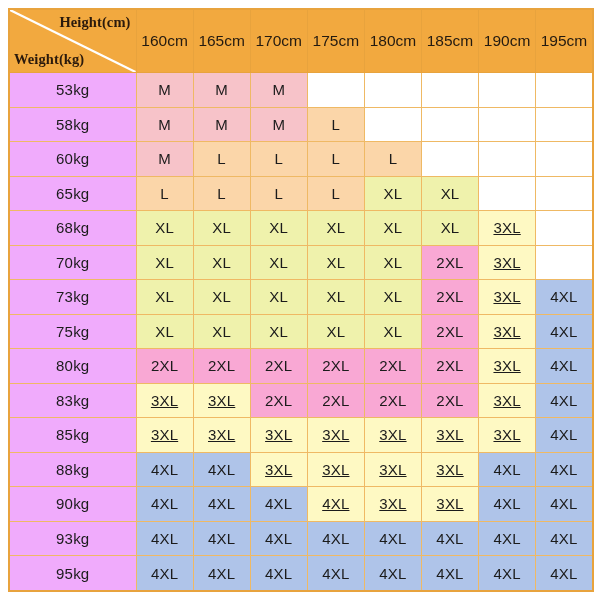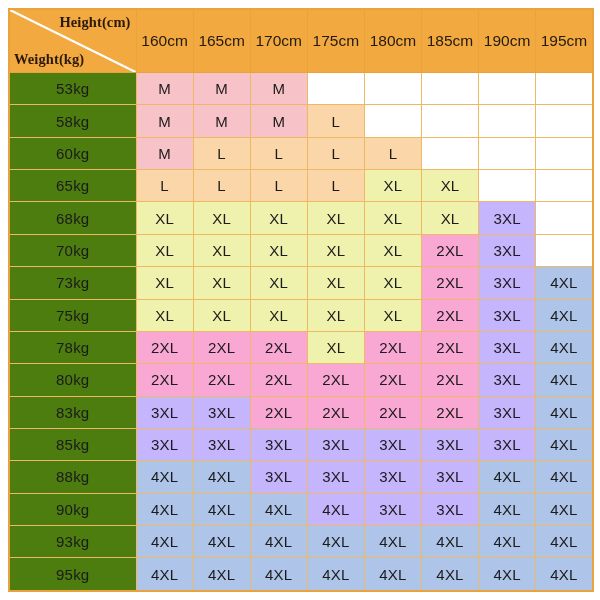"53kg" td.weight-cell { background: #4d7c0f -> #f0abfc }
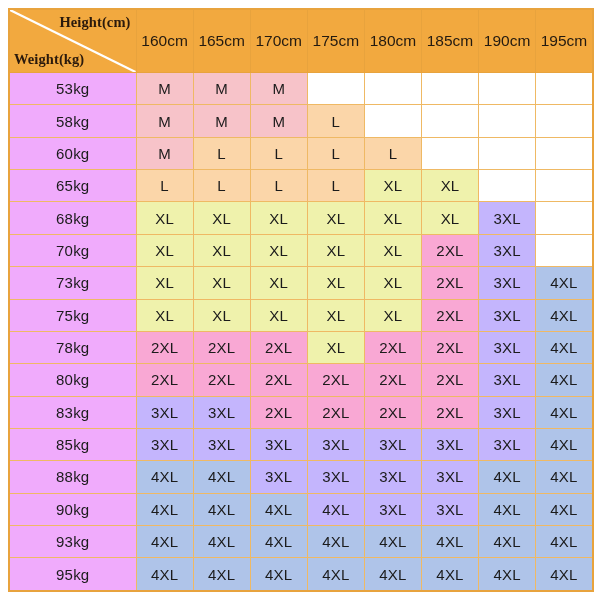"3XL" td.sz-3XL { background: #c4b5fd -> #fef9c3; text-decoration: none -> underline }
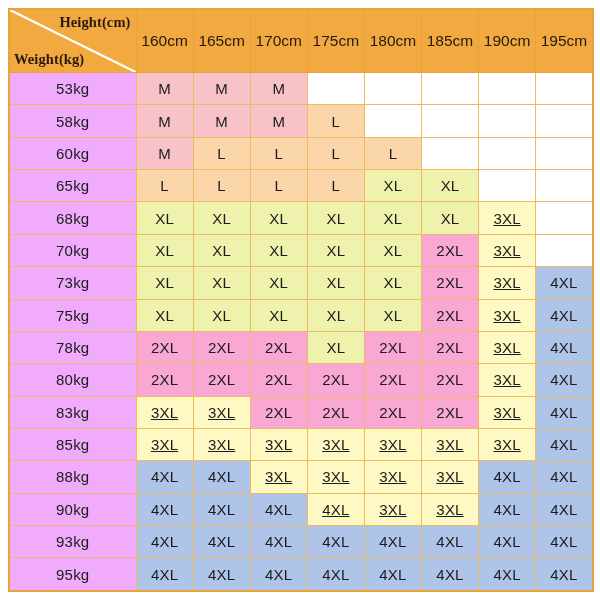"78kg" tr { html: <tr> <td>78kg</td> <td>2XL</td> <td>2XL</td> <td>2XL</td> <td>XL</td> <td>2XL</td> <td>2XL</td> <td>3XL</td> <td>4XL</td> </tr> -> none }
